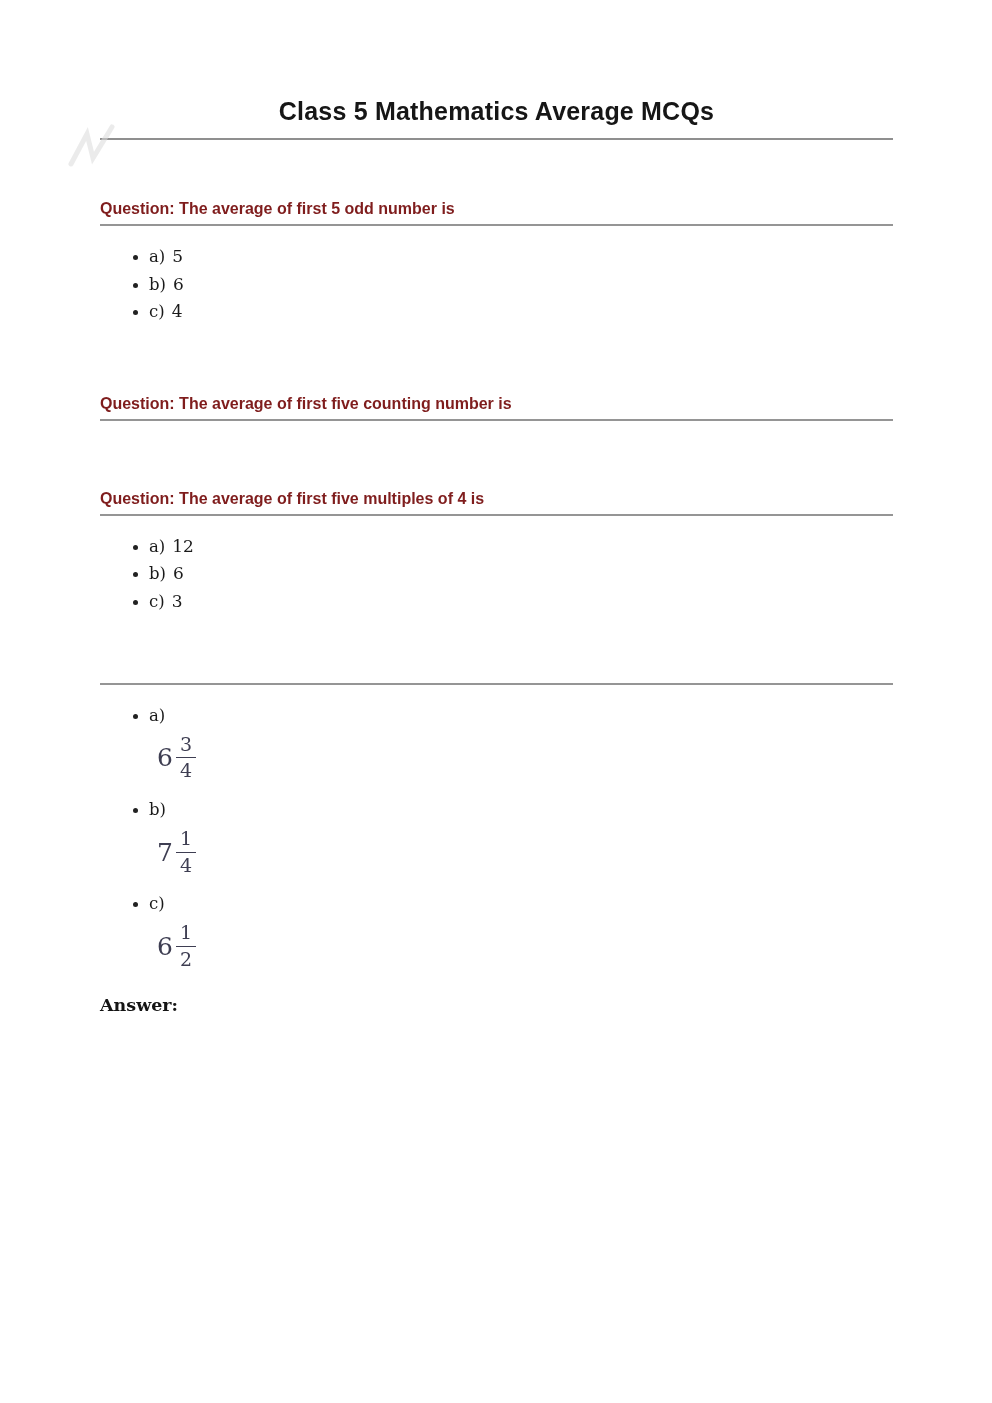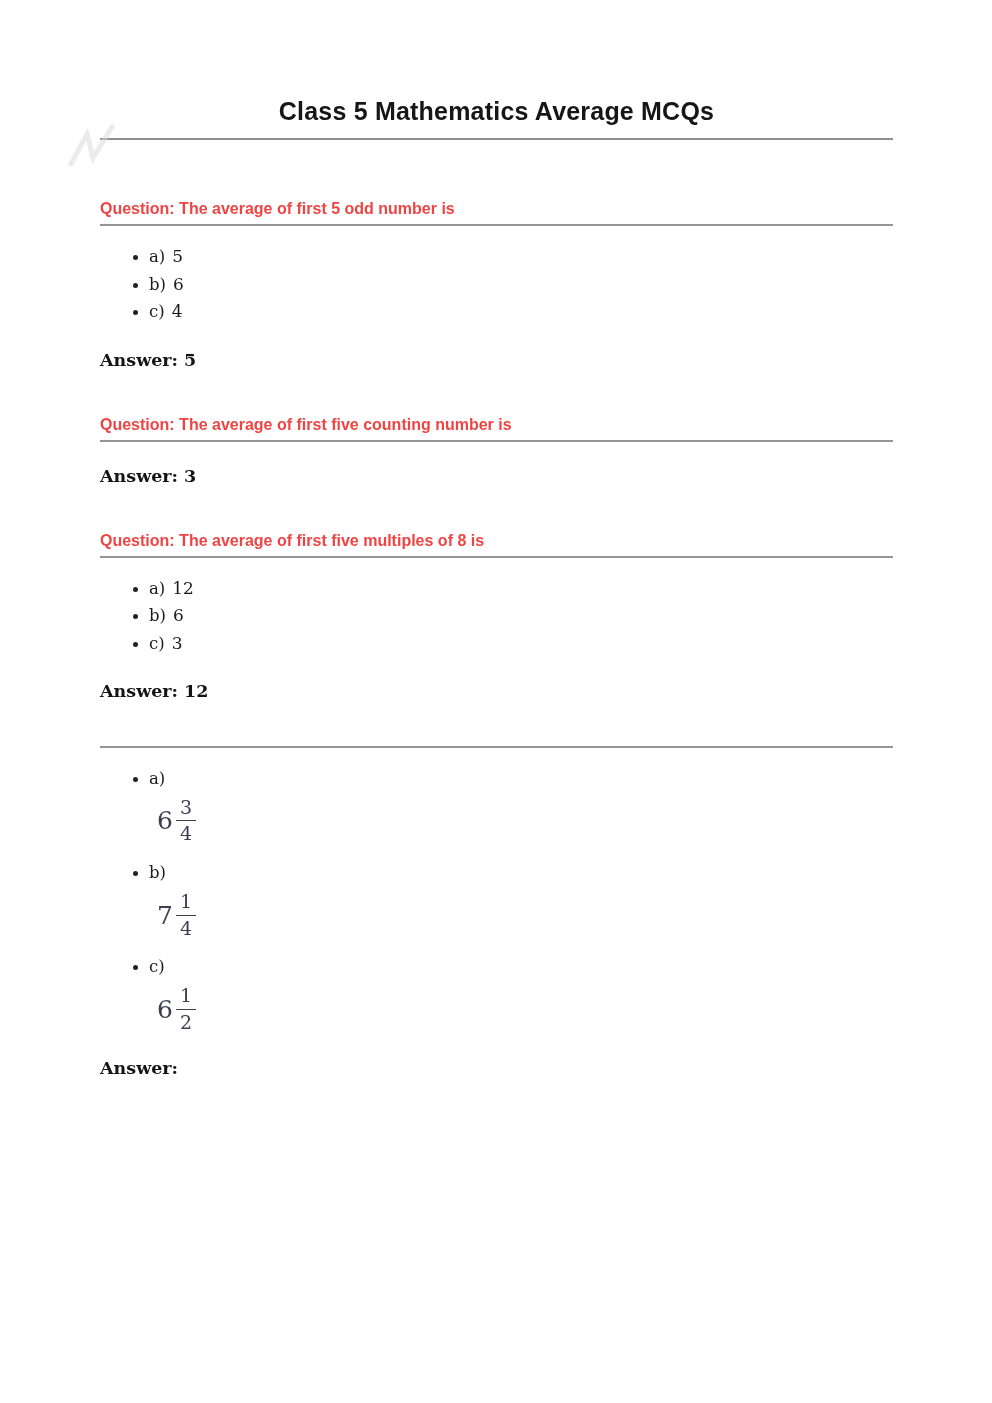"Question: The average of first" h2.q-heading { color: #ef4444 -> #7f1d1d }
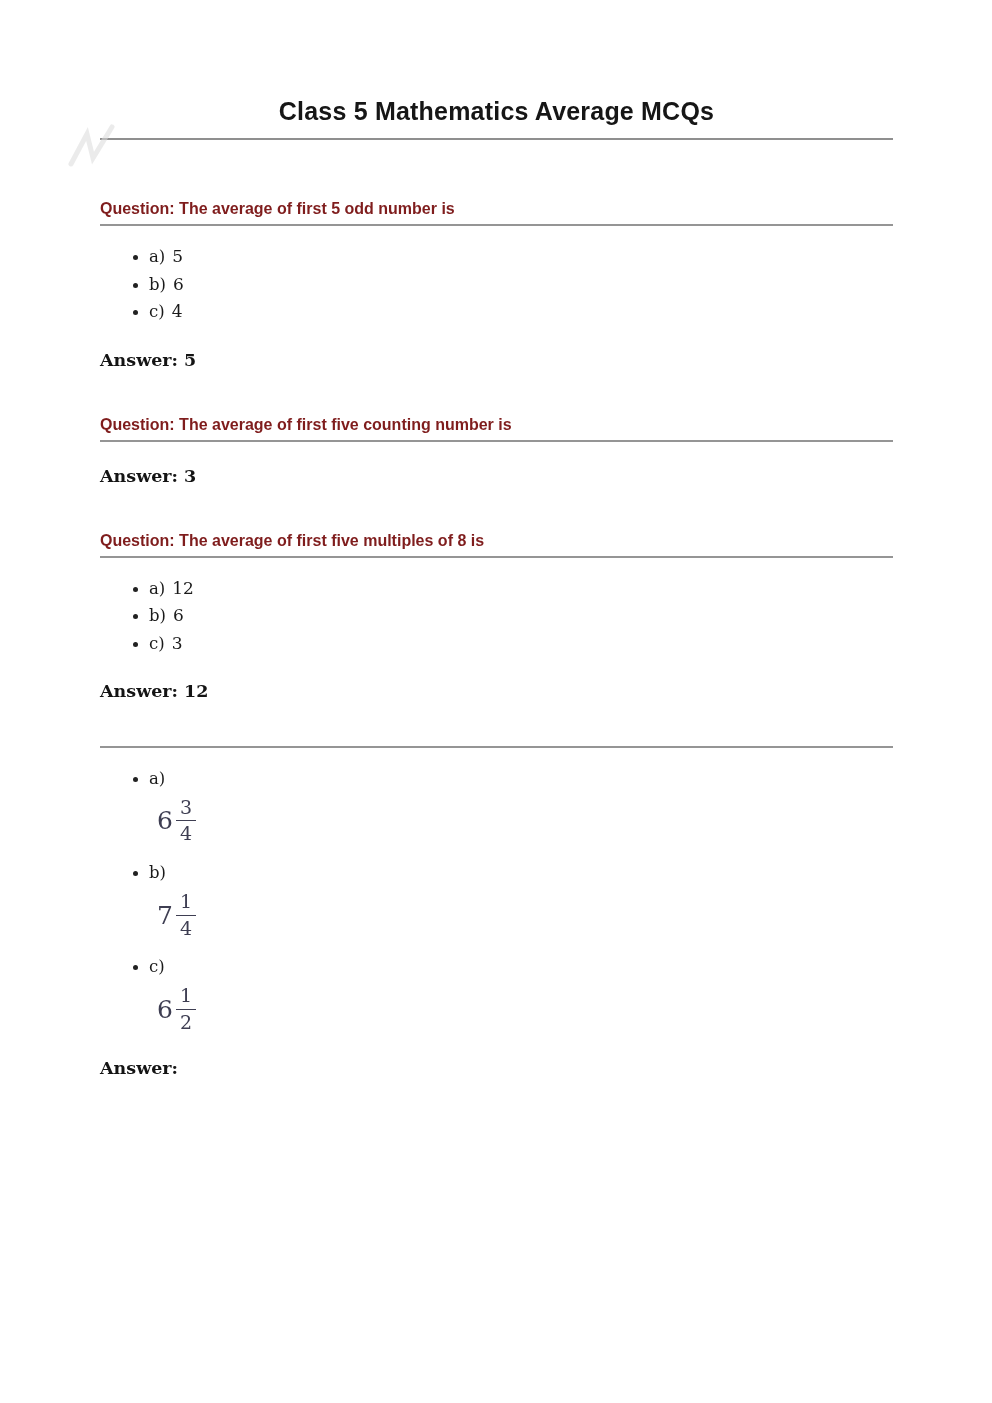"Answer: 5" p.answer { html: <p><span>Answer:</span><span>5</span></p> -> none }
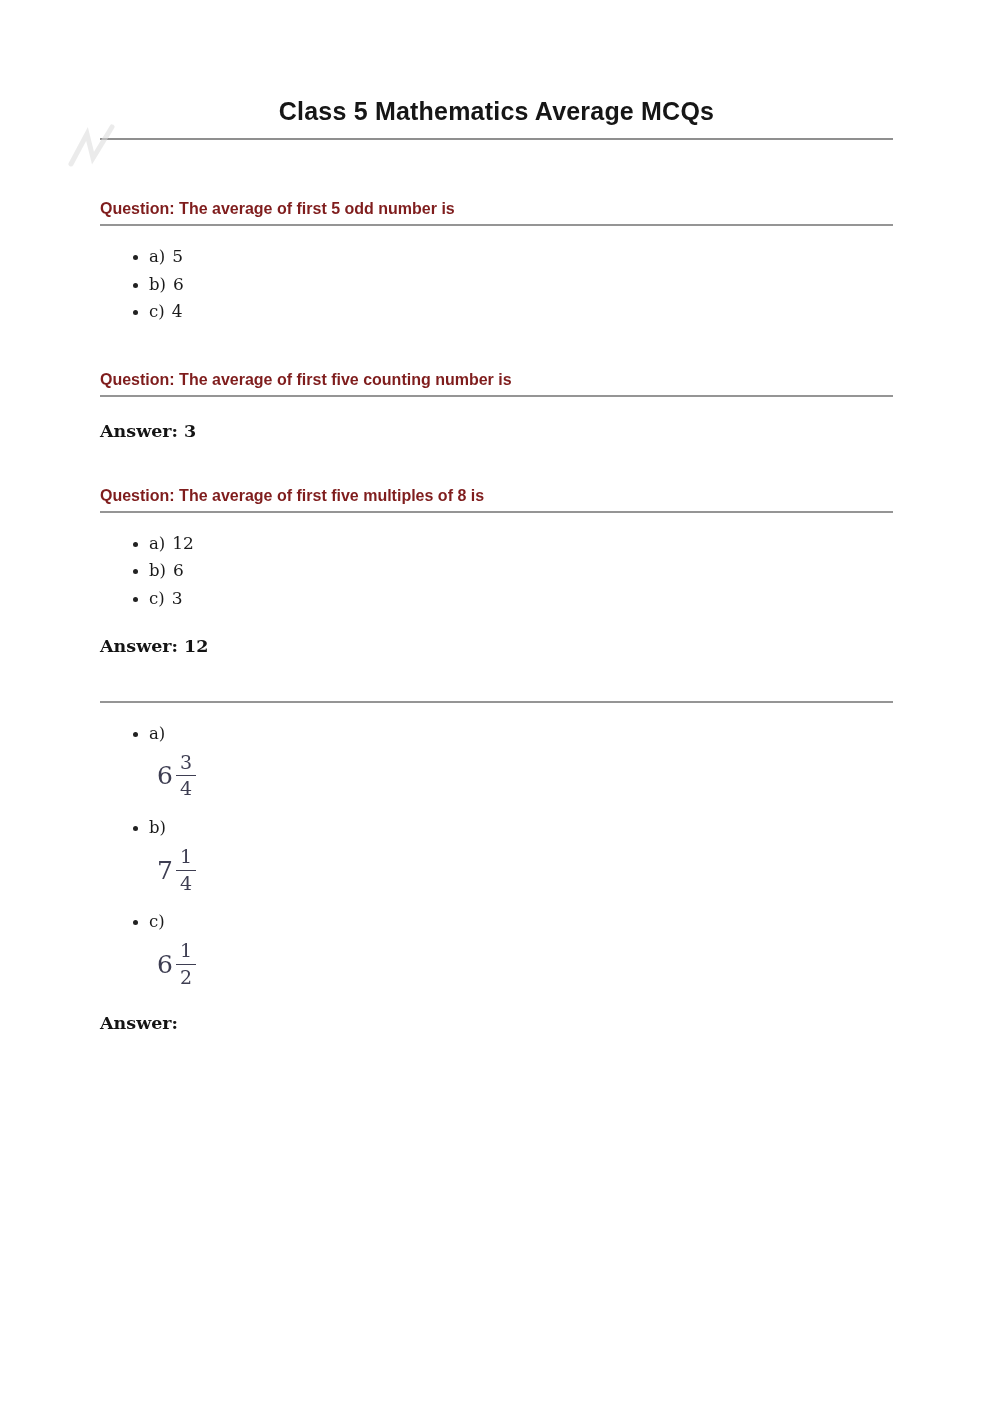"Question: The average of first five" section.question { margin-top: 44px -> 68px }
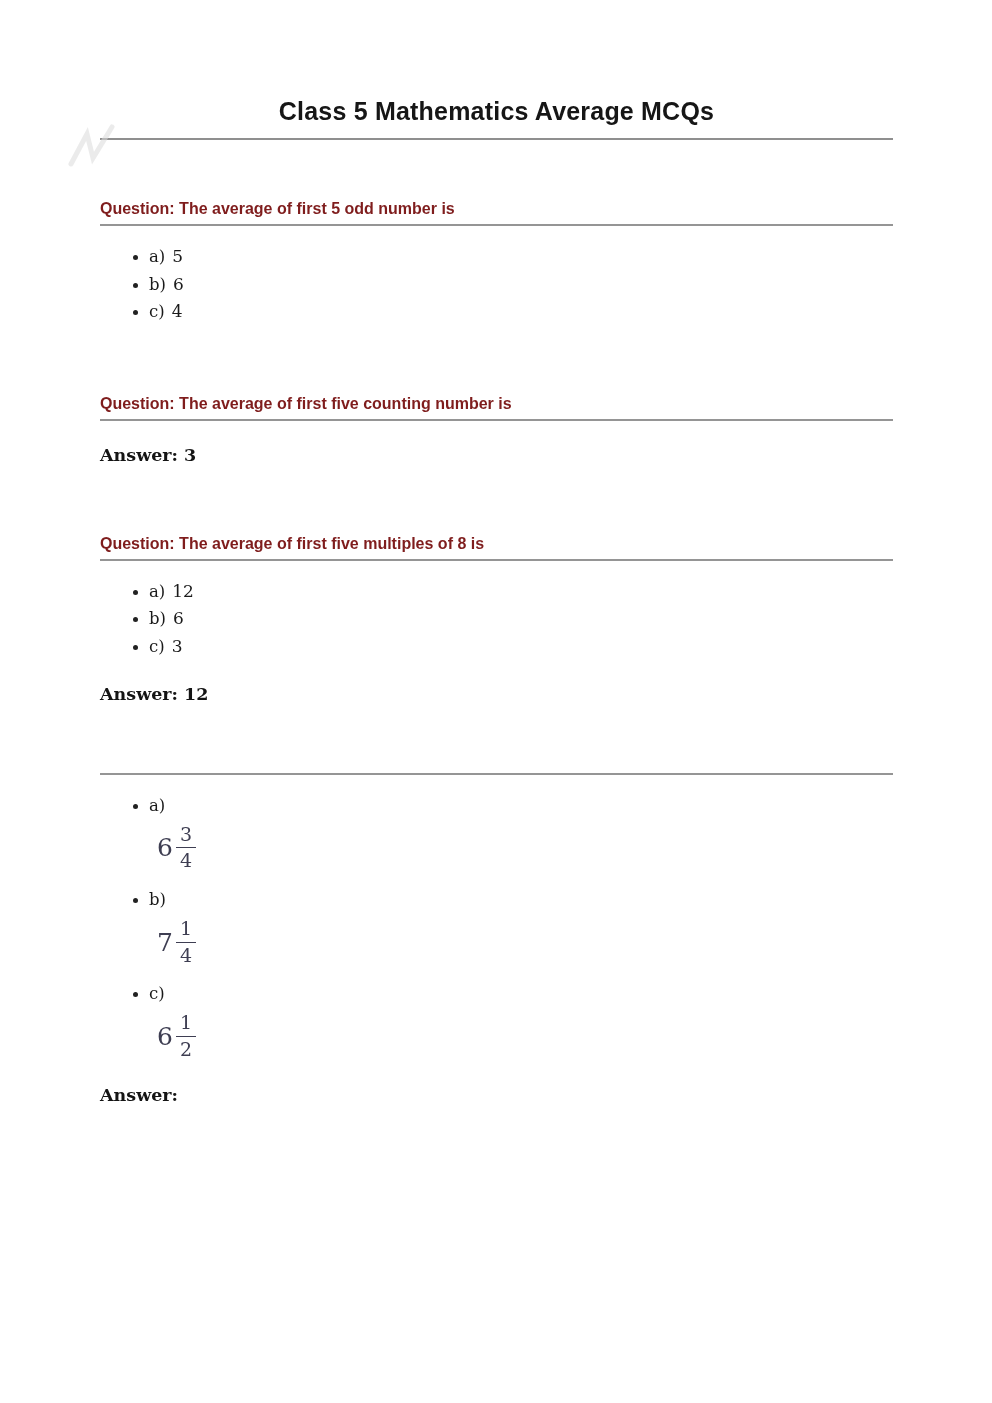"Answer: 3" p.answer { html: <p><span>Answer:</span><span>3</span></p> -> none }
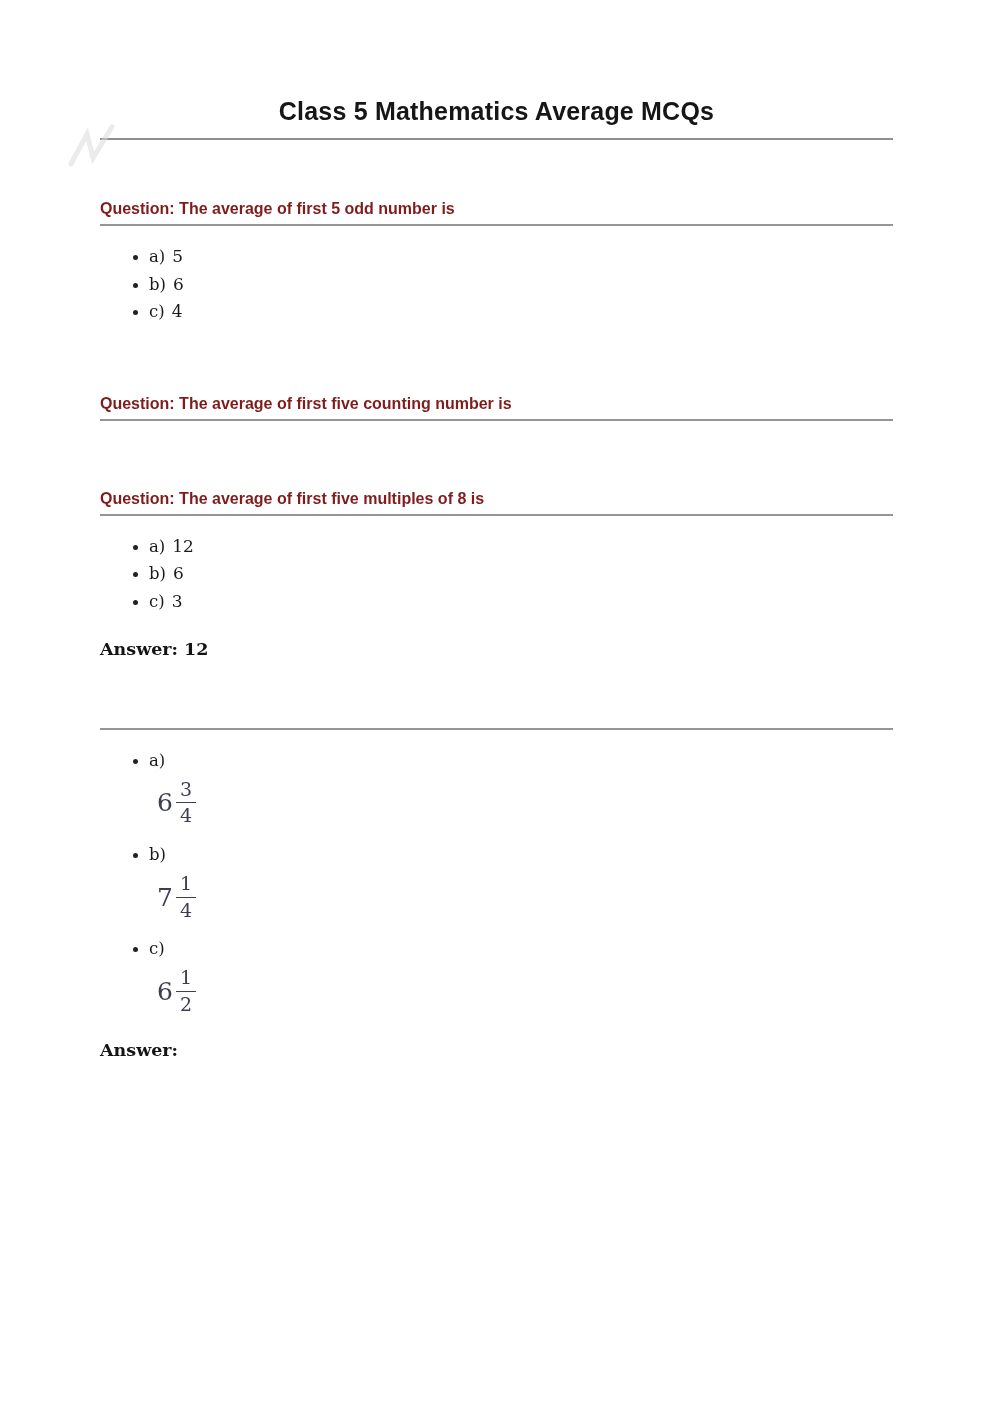"Question: The average of first five multiples" h2.q-heading { text: 8 -> 4 }
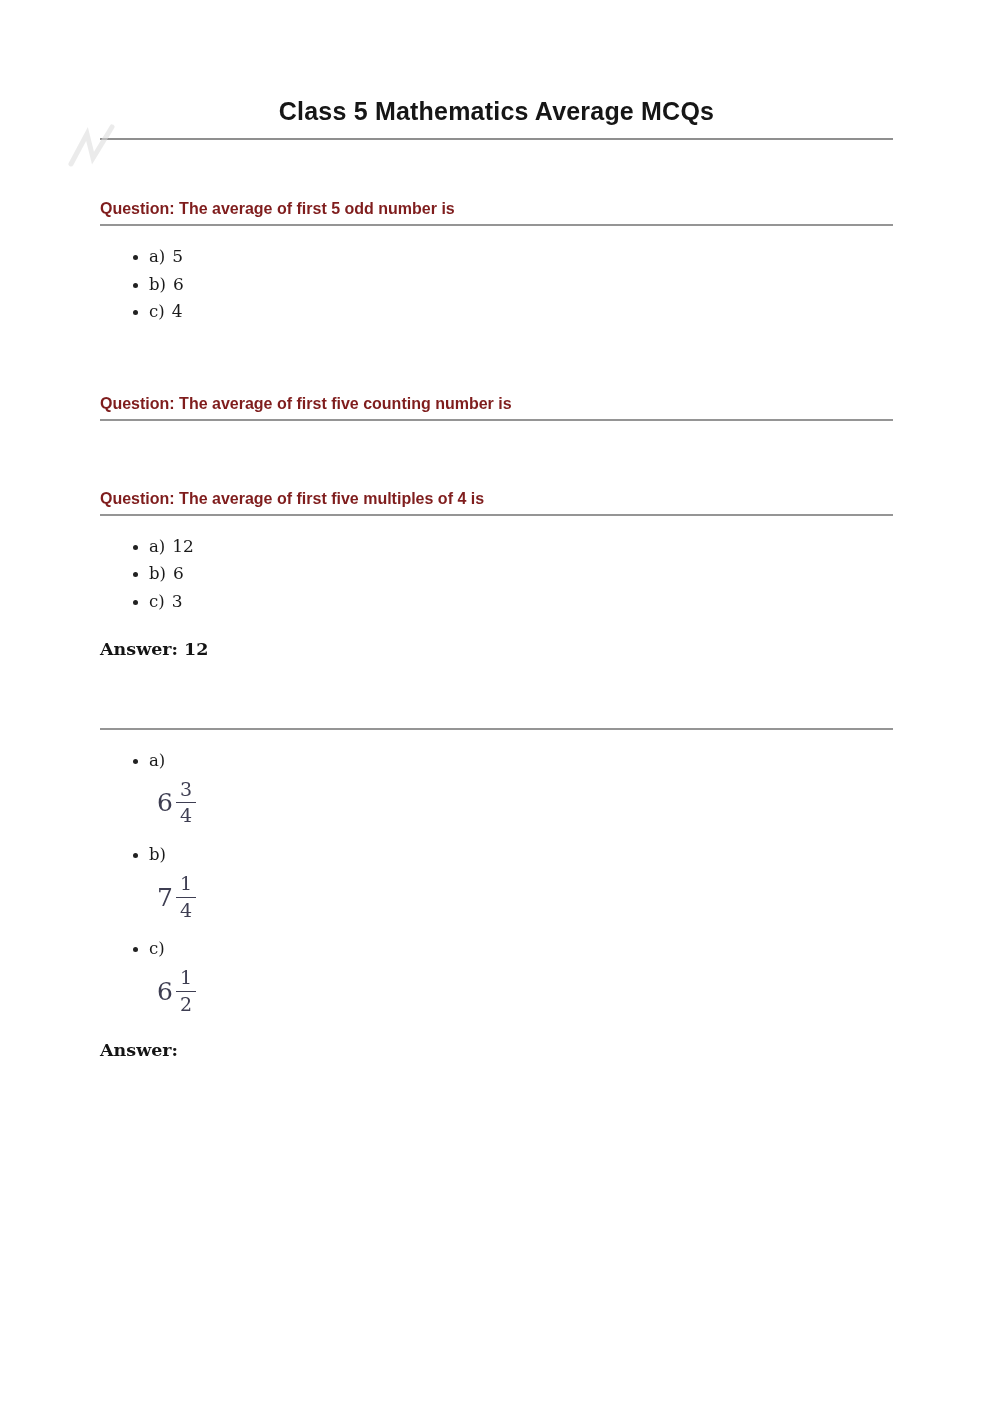"Answer: 12" p.answer { html: <p><span>Answer:</span><span>12</span></p> -> none }
